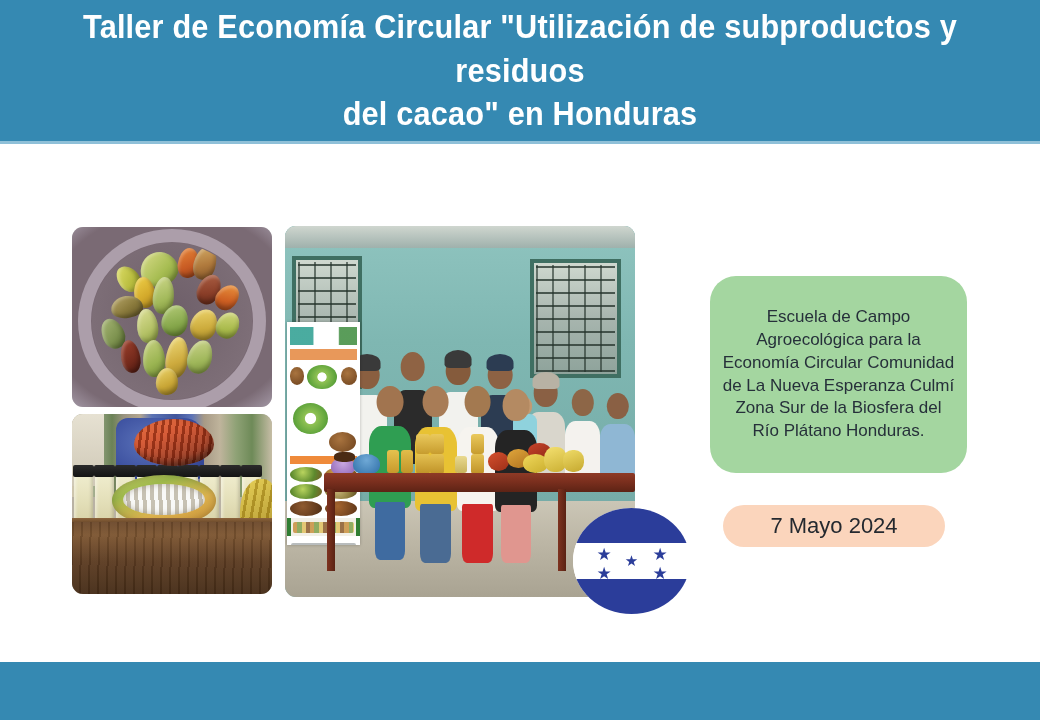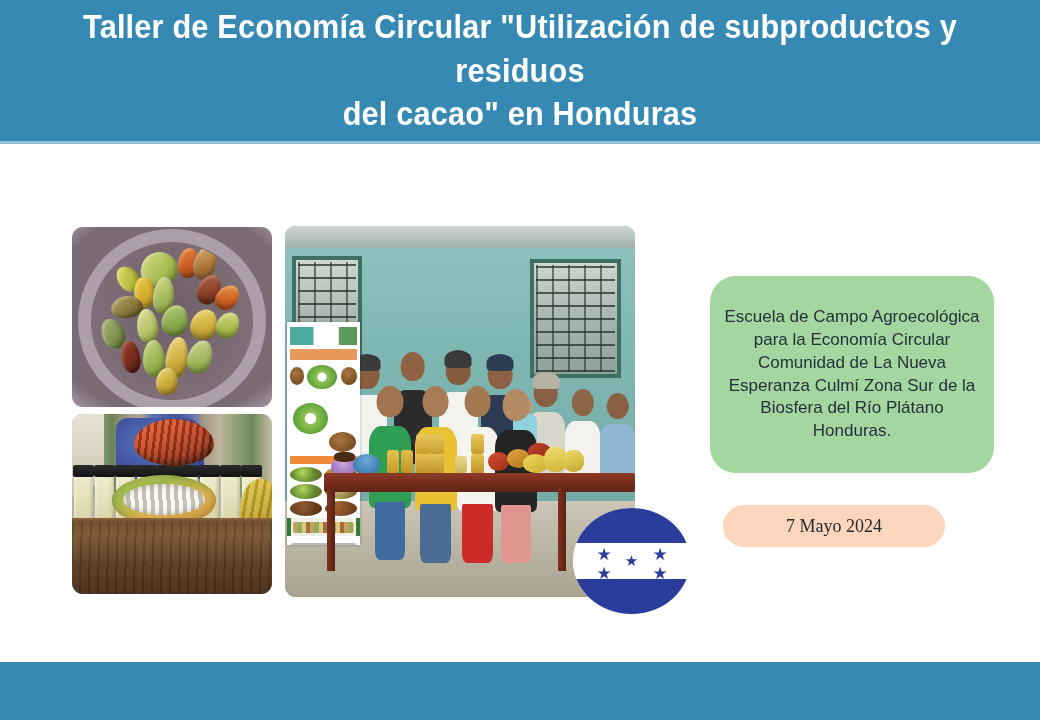"Escuela de Campo Agroecológica para" .info-card { width: 284px -> 257px }
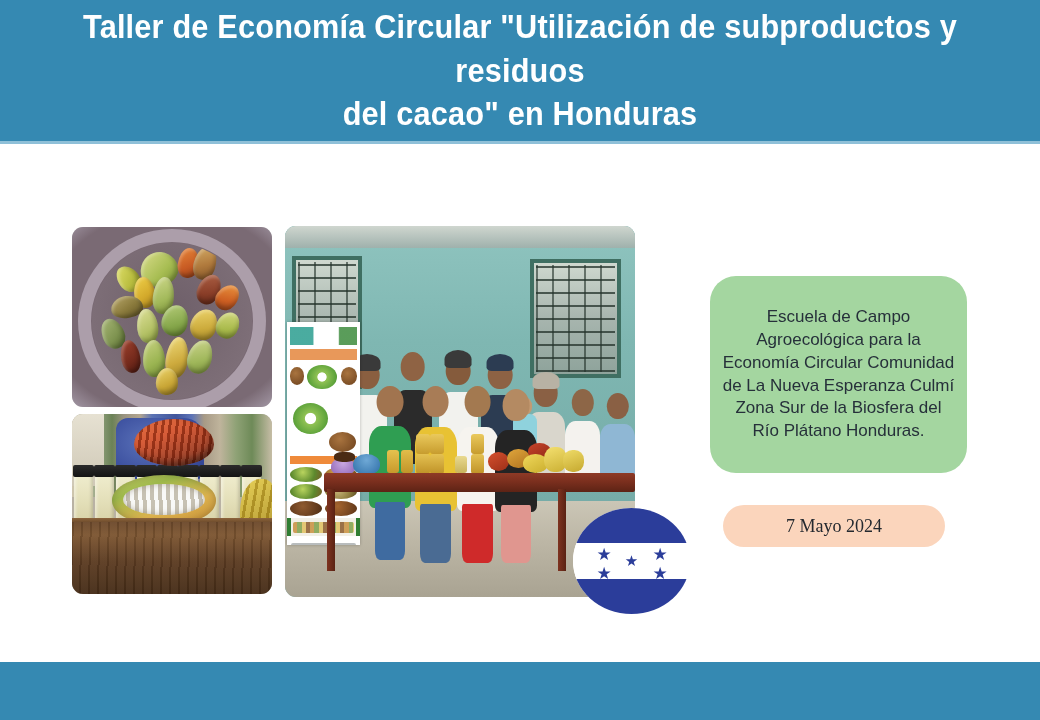"7 Mayo 2024" .date-pill-text { font-family: Liberation Serif, serif -> Liberation Sans, sans-serif; font-size: 18px -> 22px }
